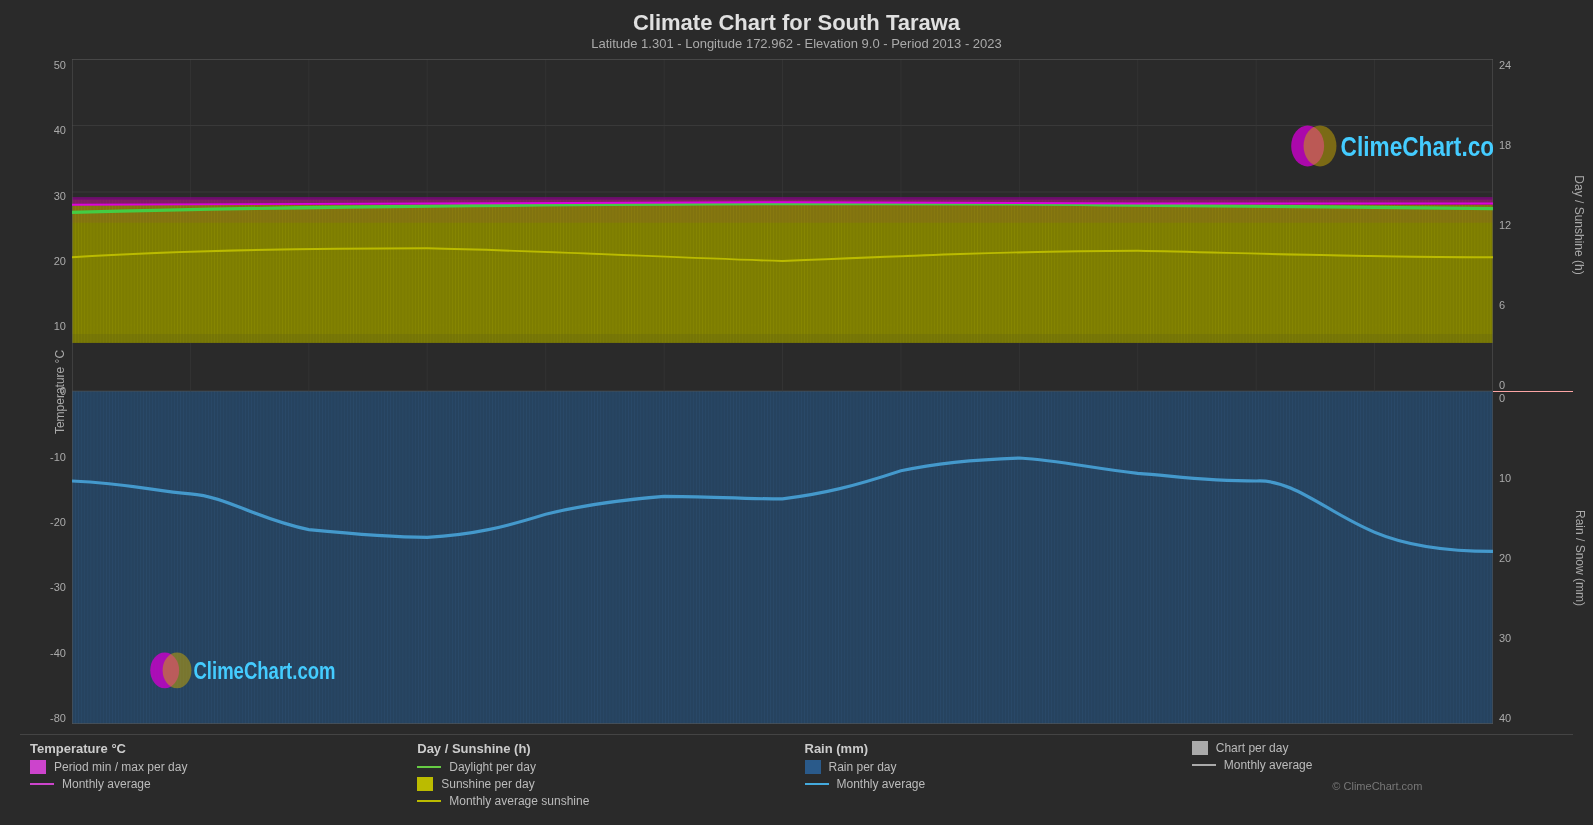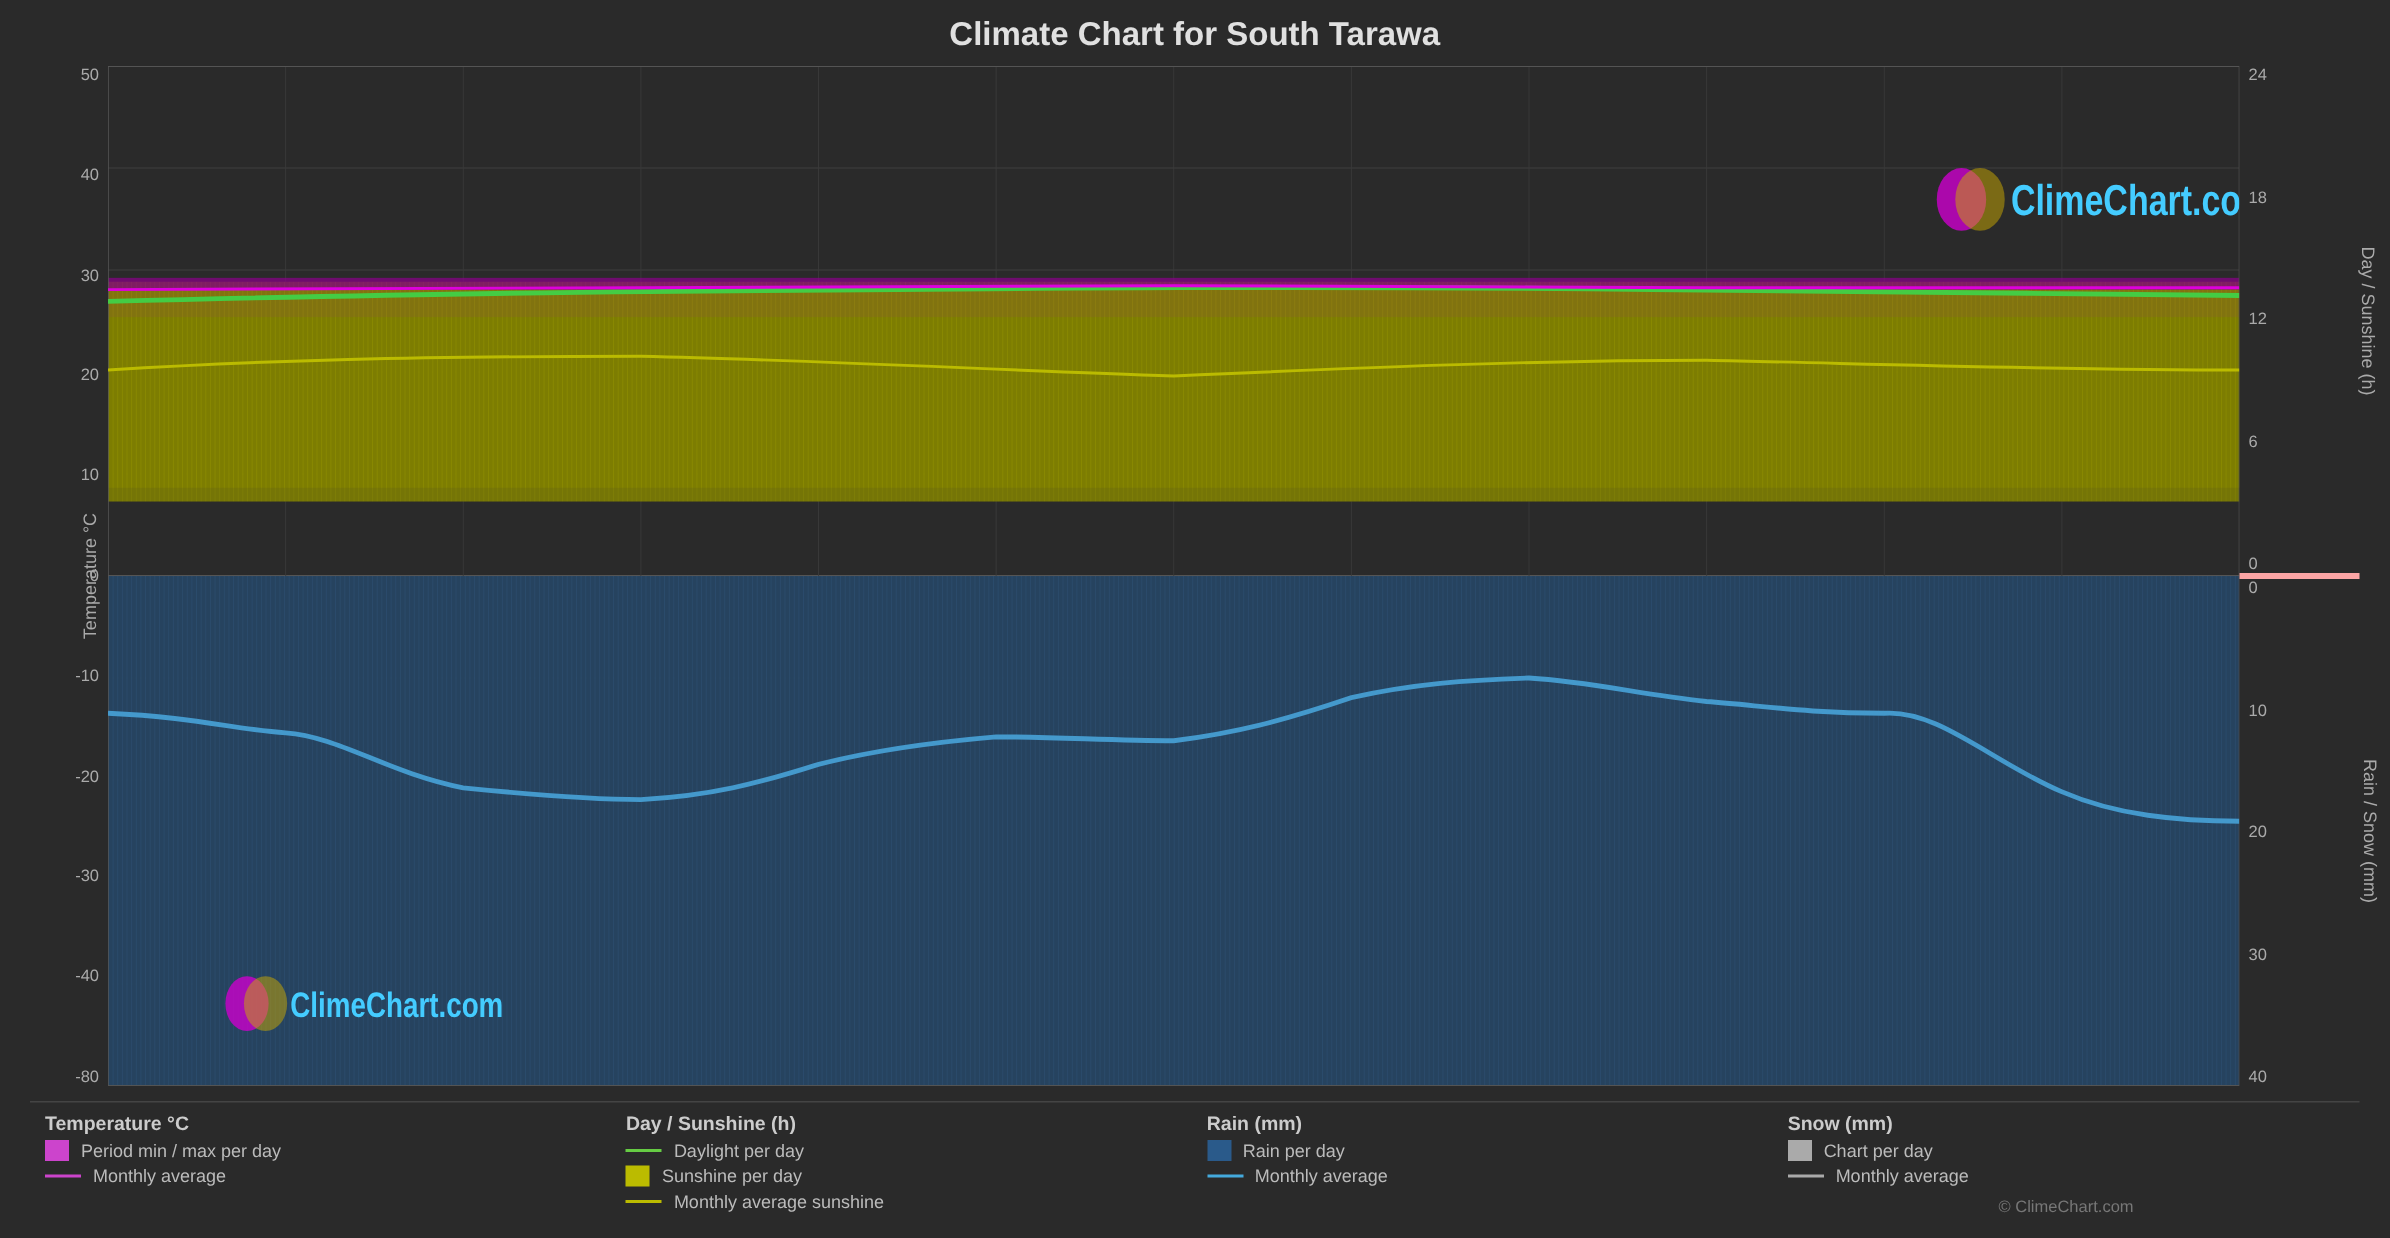"Latitude 1.301 - Longitude 172.962" div.chart-subtitle { html: none -> <div>Latitude 1.301 - Longitude 172.962 - Elevation 9.0 - Period 2013 - 2023</div> }
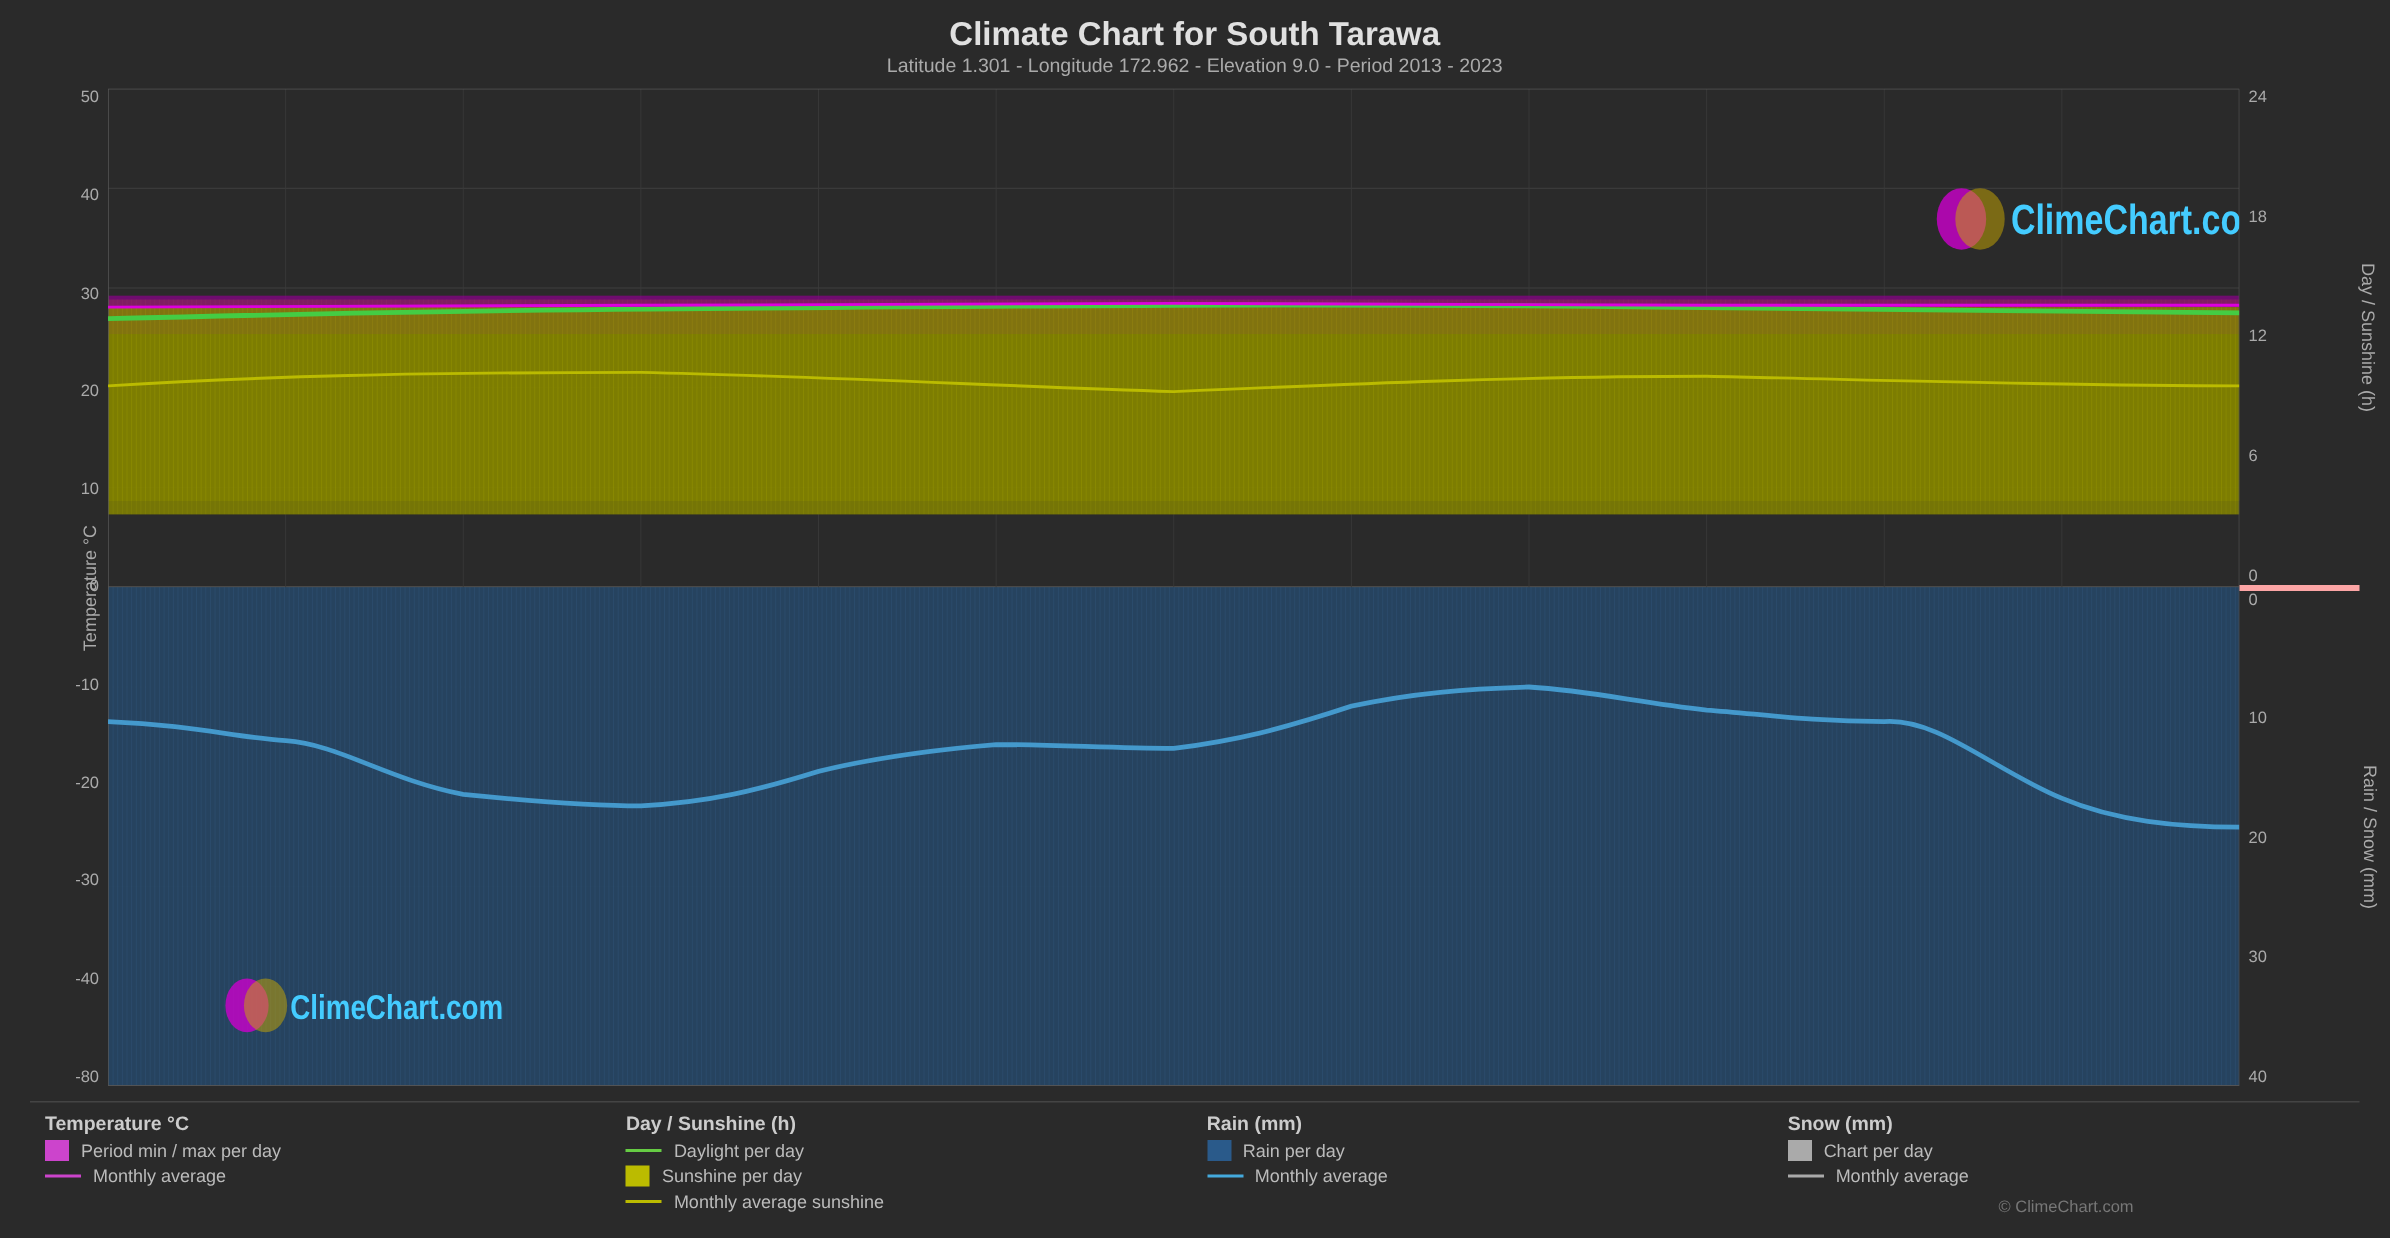"24" div { border-bottom: 4px solid #fca5a5 -> 1px solid #fca5a5 }
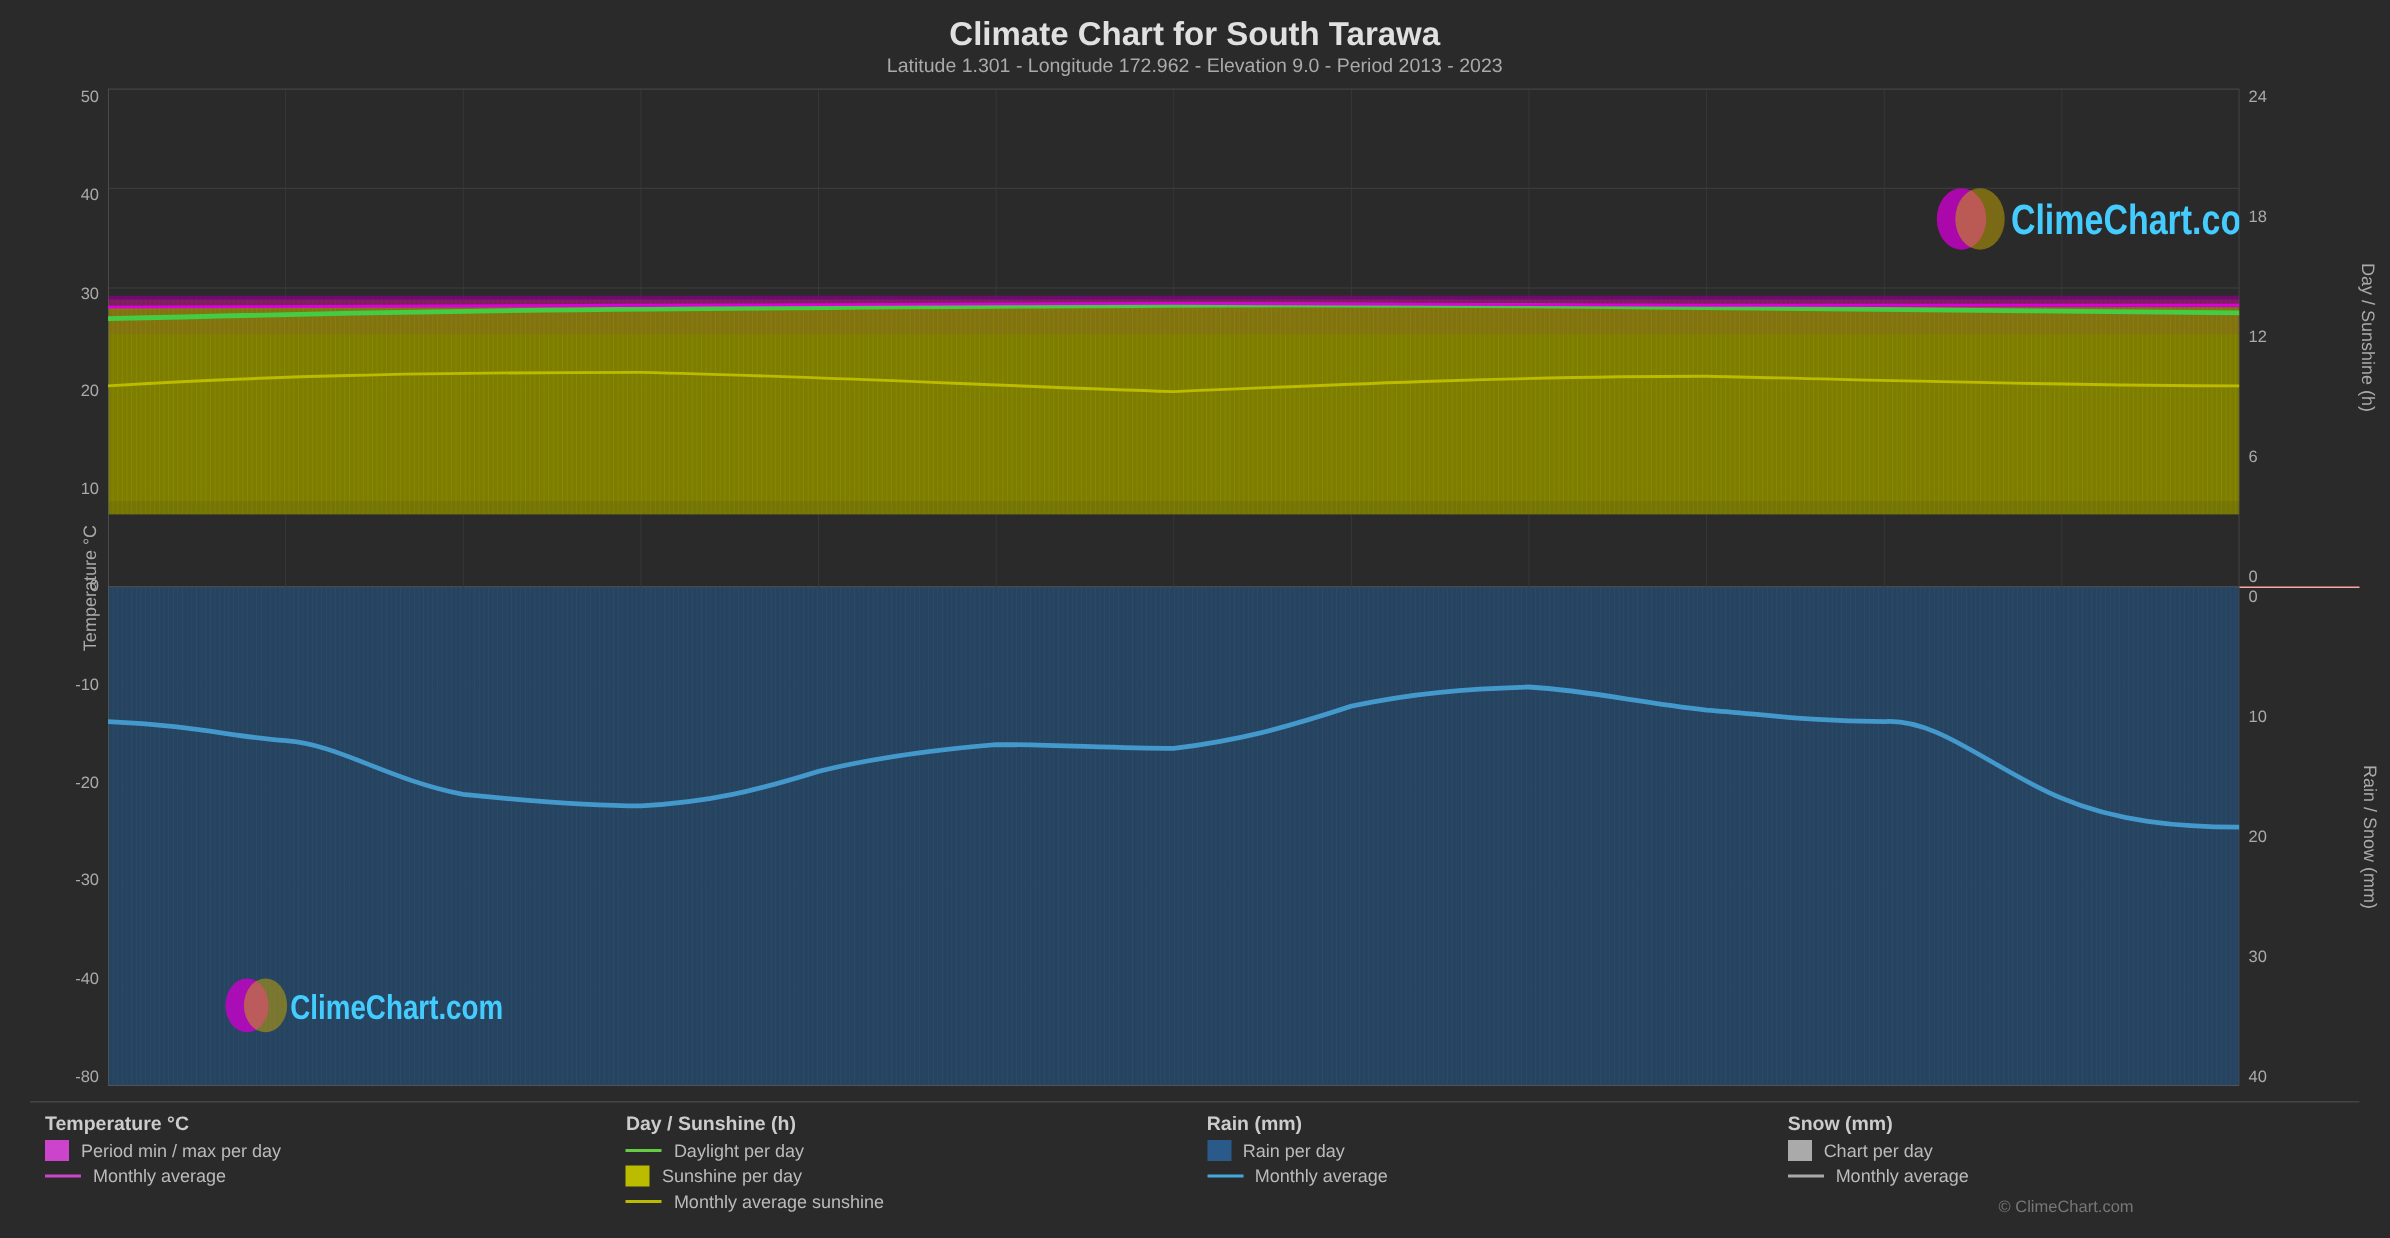"Snow (mm)" div.legend-group-title { html: <div>Snow (mm)</div> -> none }
